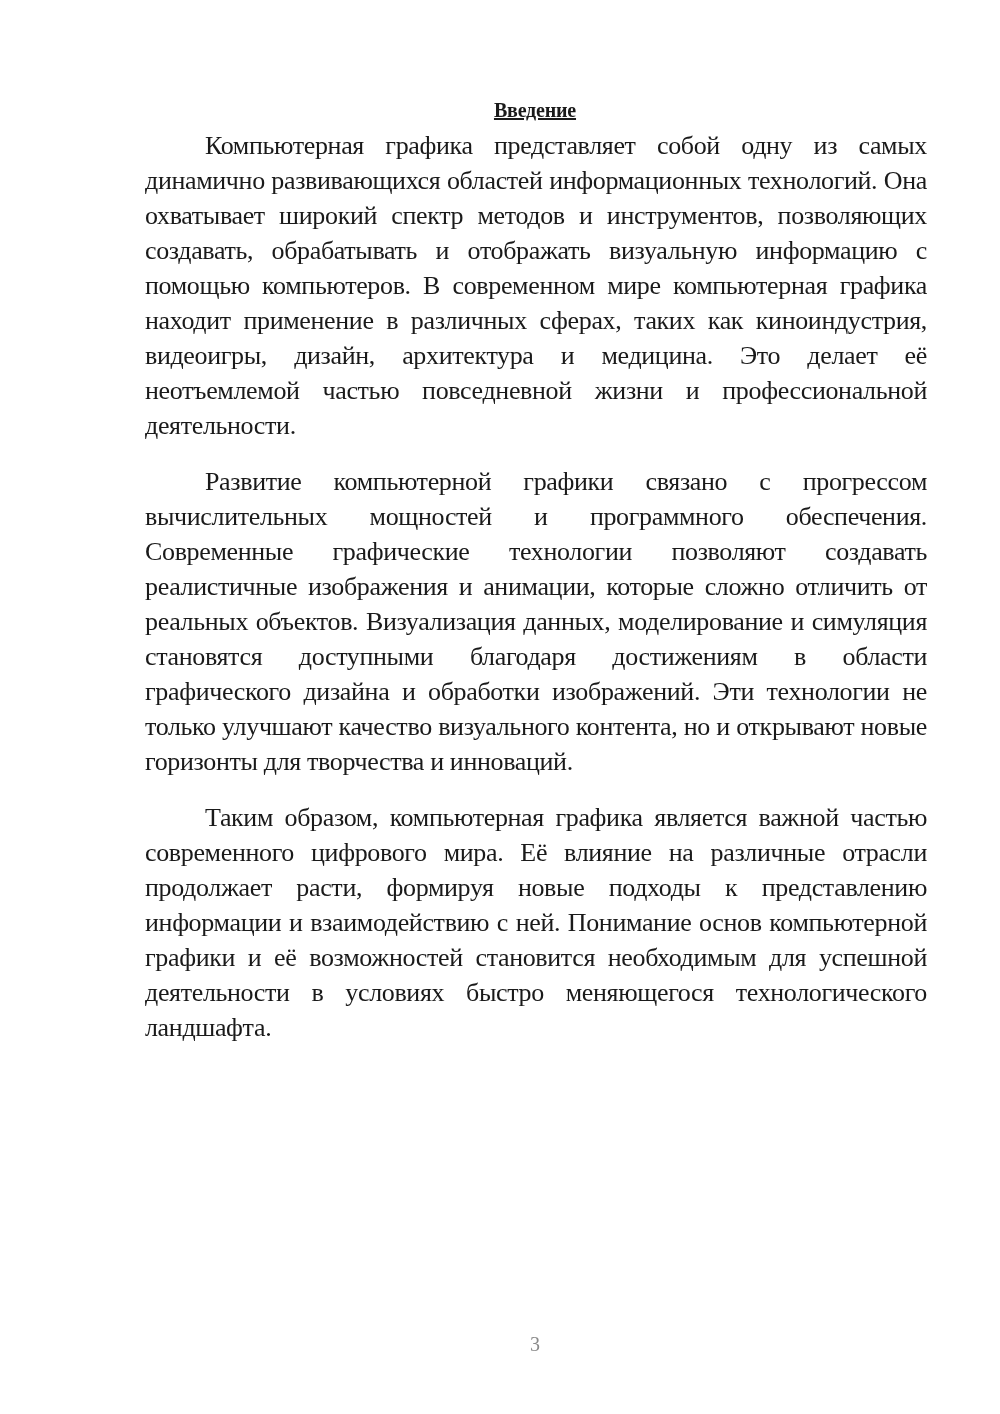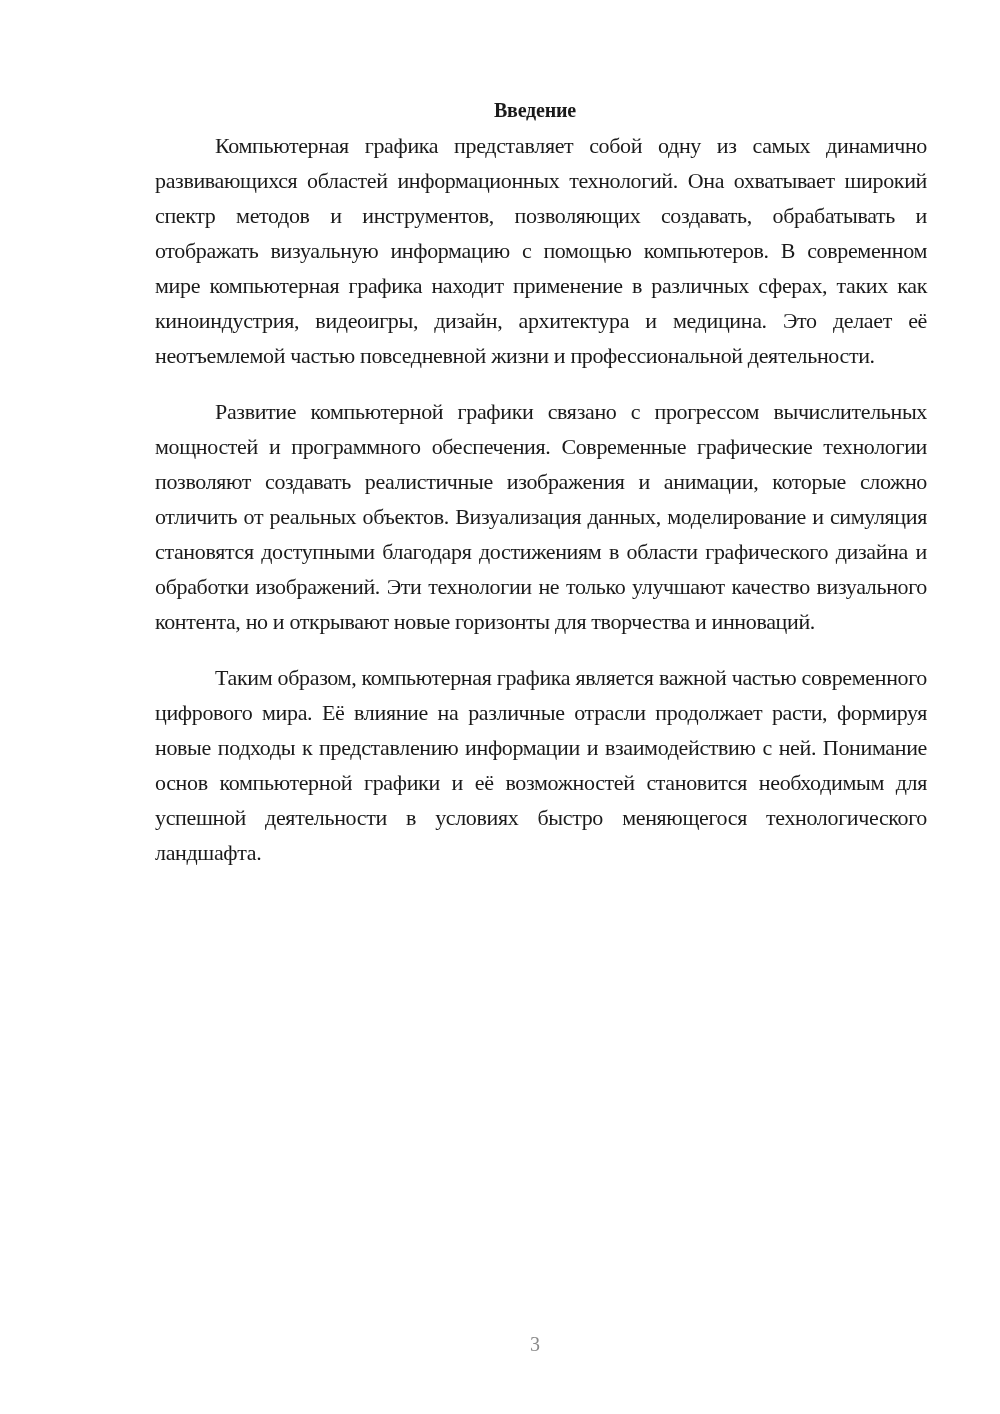"Введение" .title { text-decoration: none -> underline }
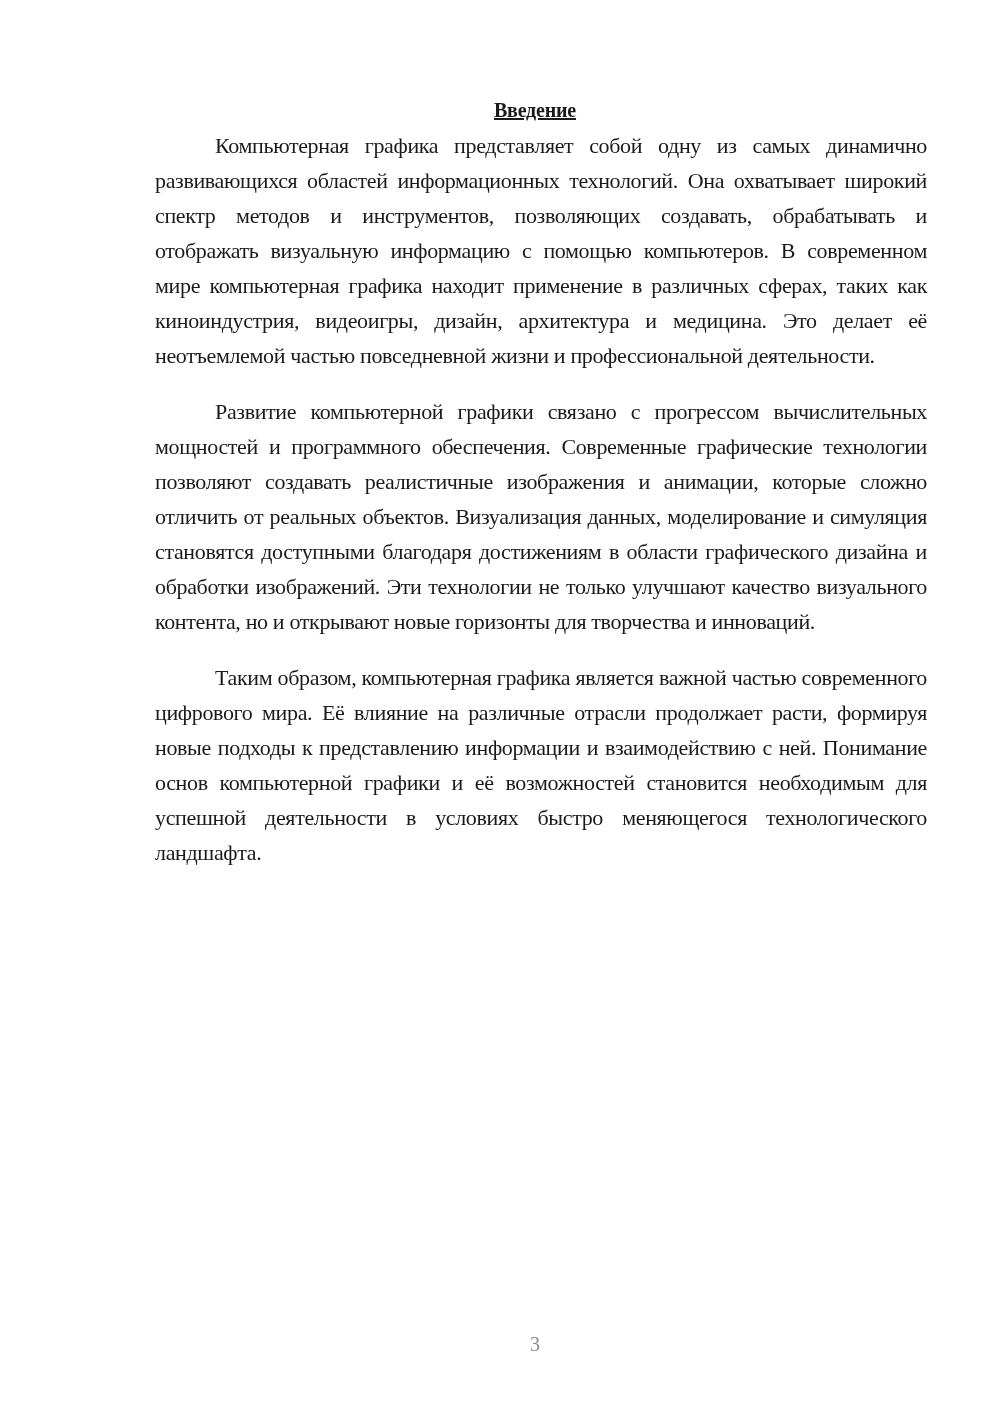"Компьютерная графика представляет собой" .para { font-size: 22px -> 26px; margin: 0 0 21px 12px -> 0 0 21px 2px }
